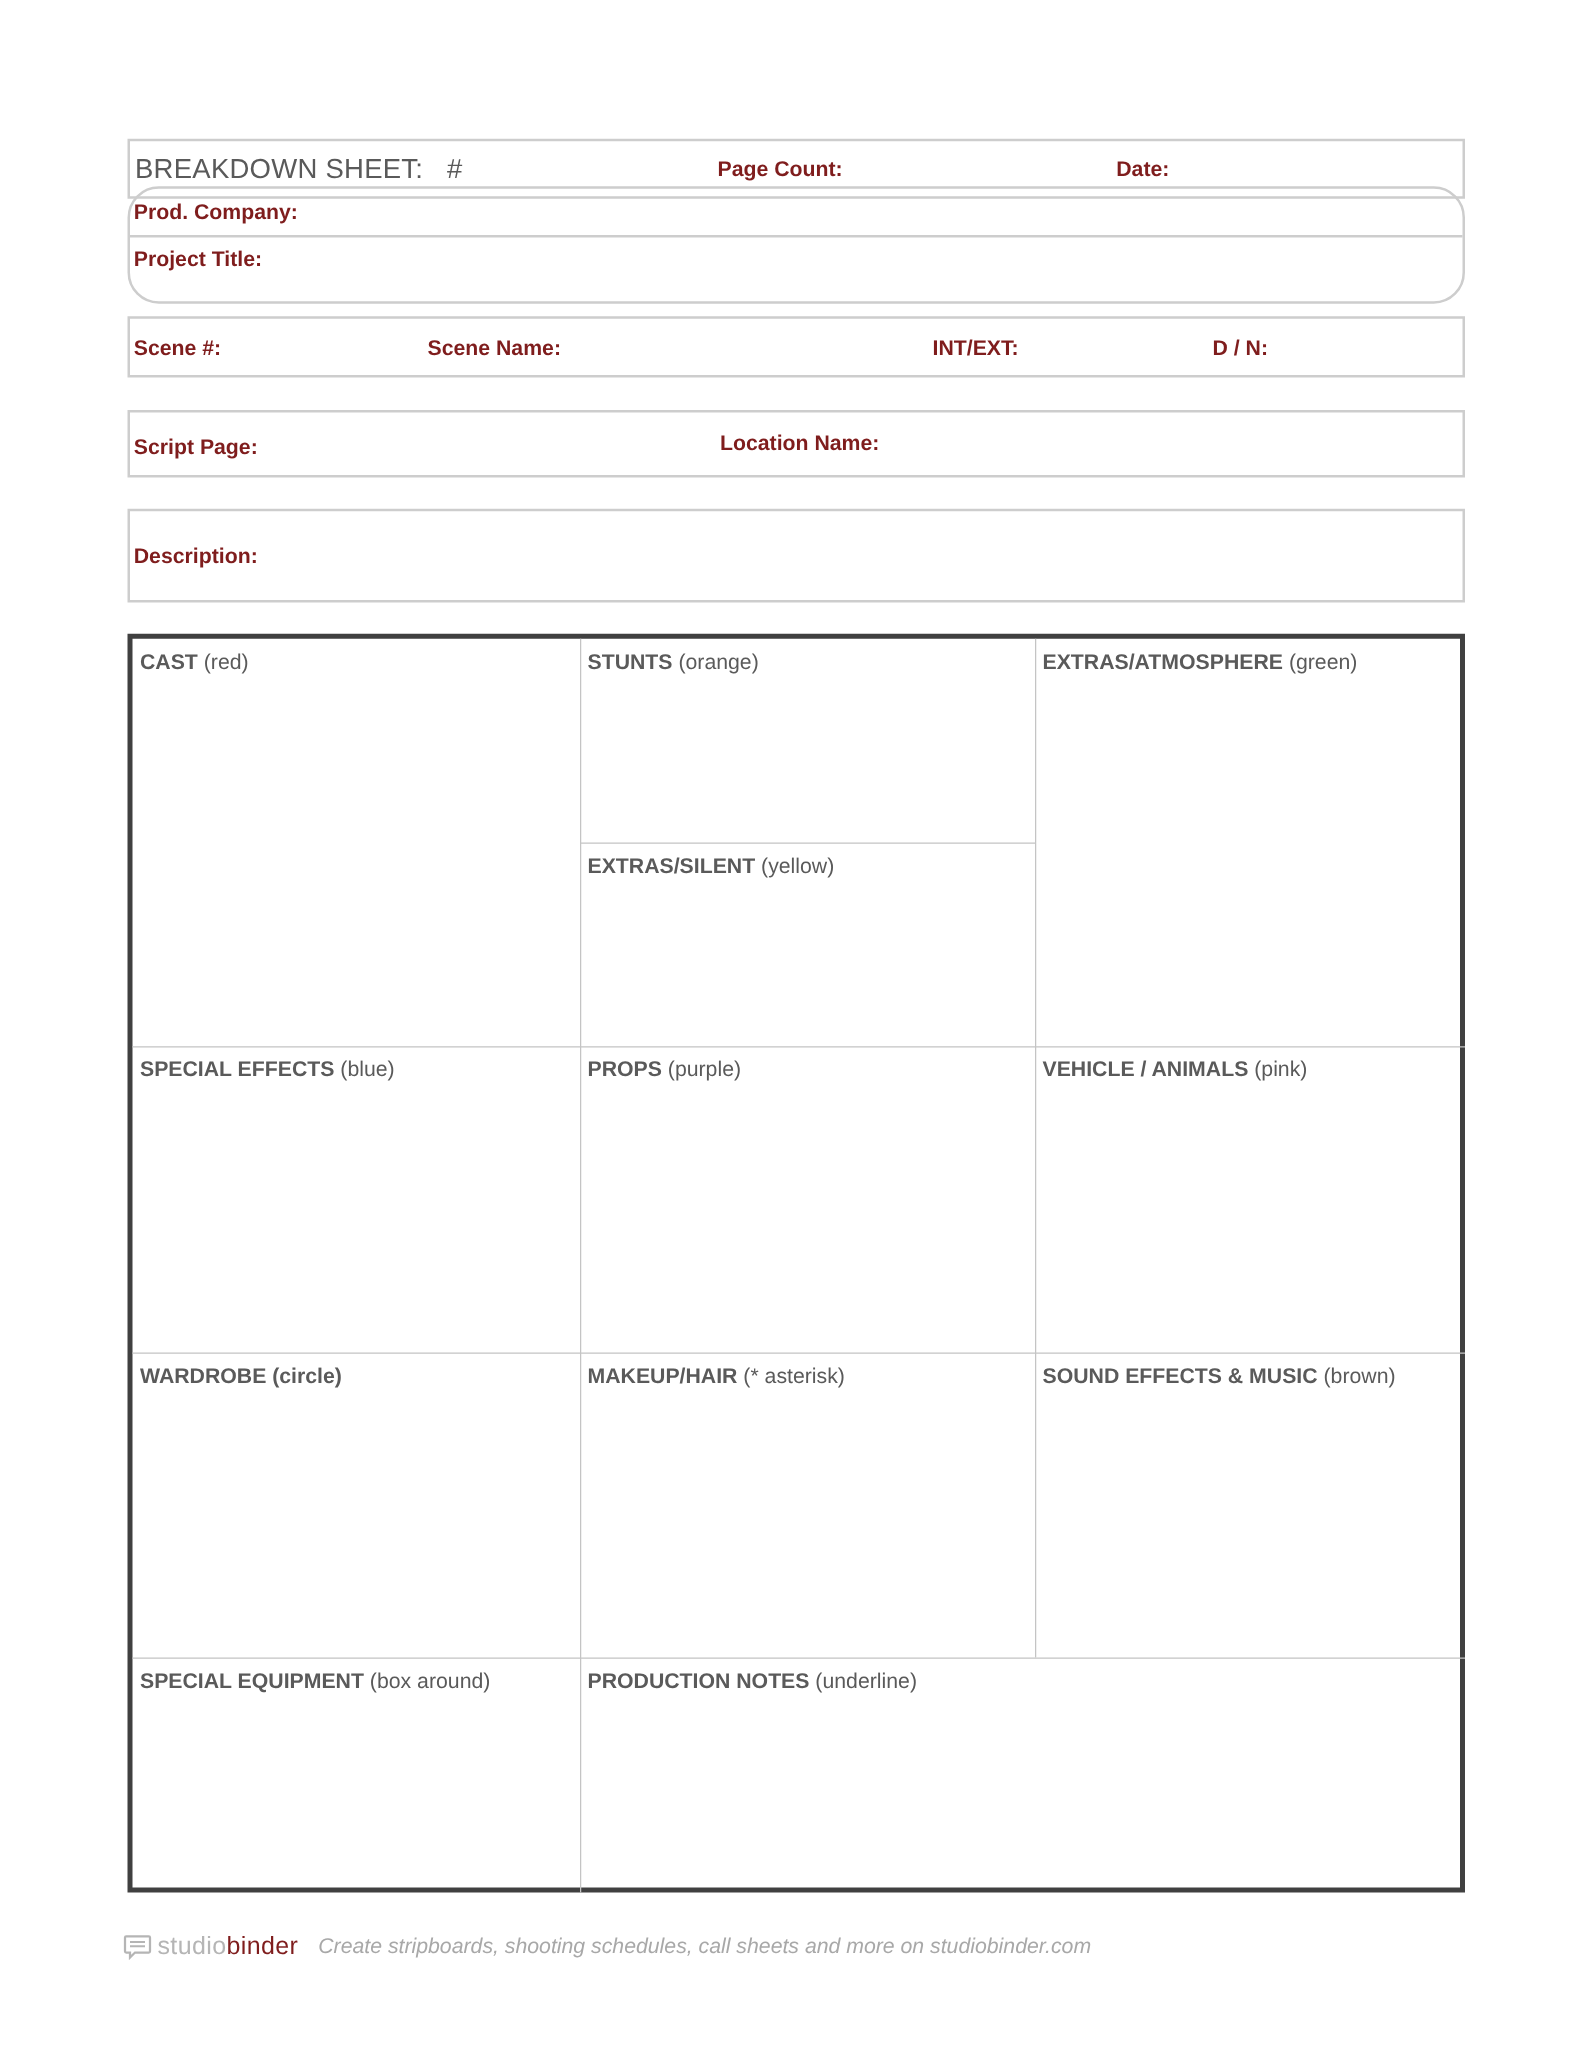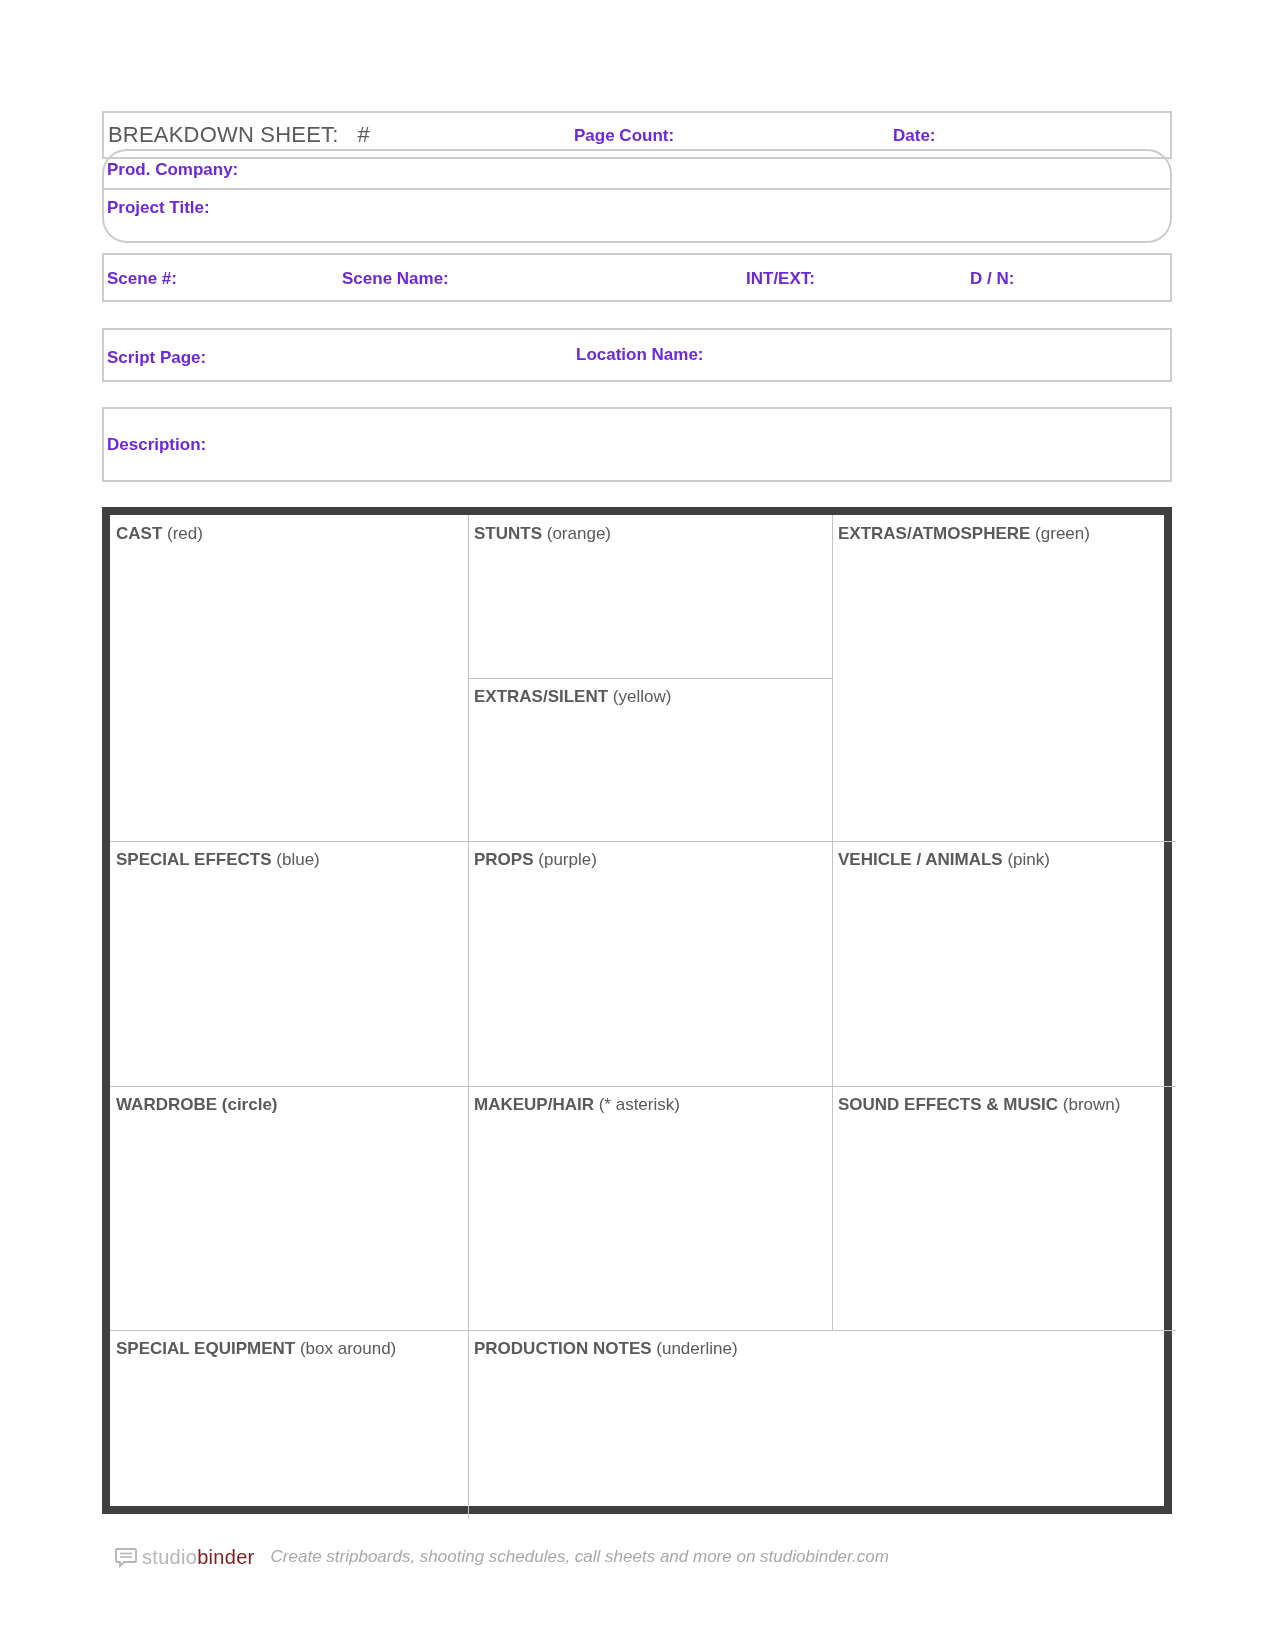"Page Count:" .lbl { color: #6d28d9 -> #7f1d1d }
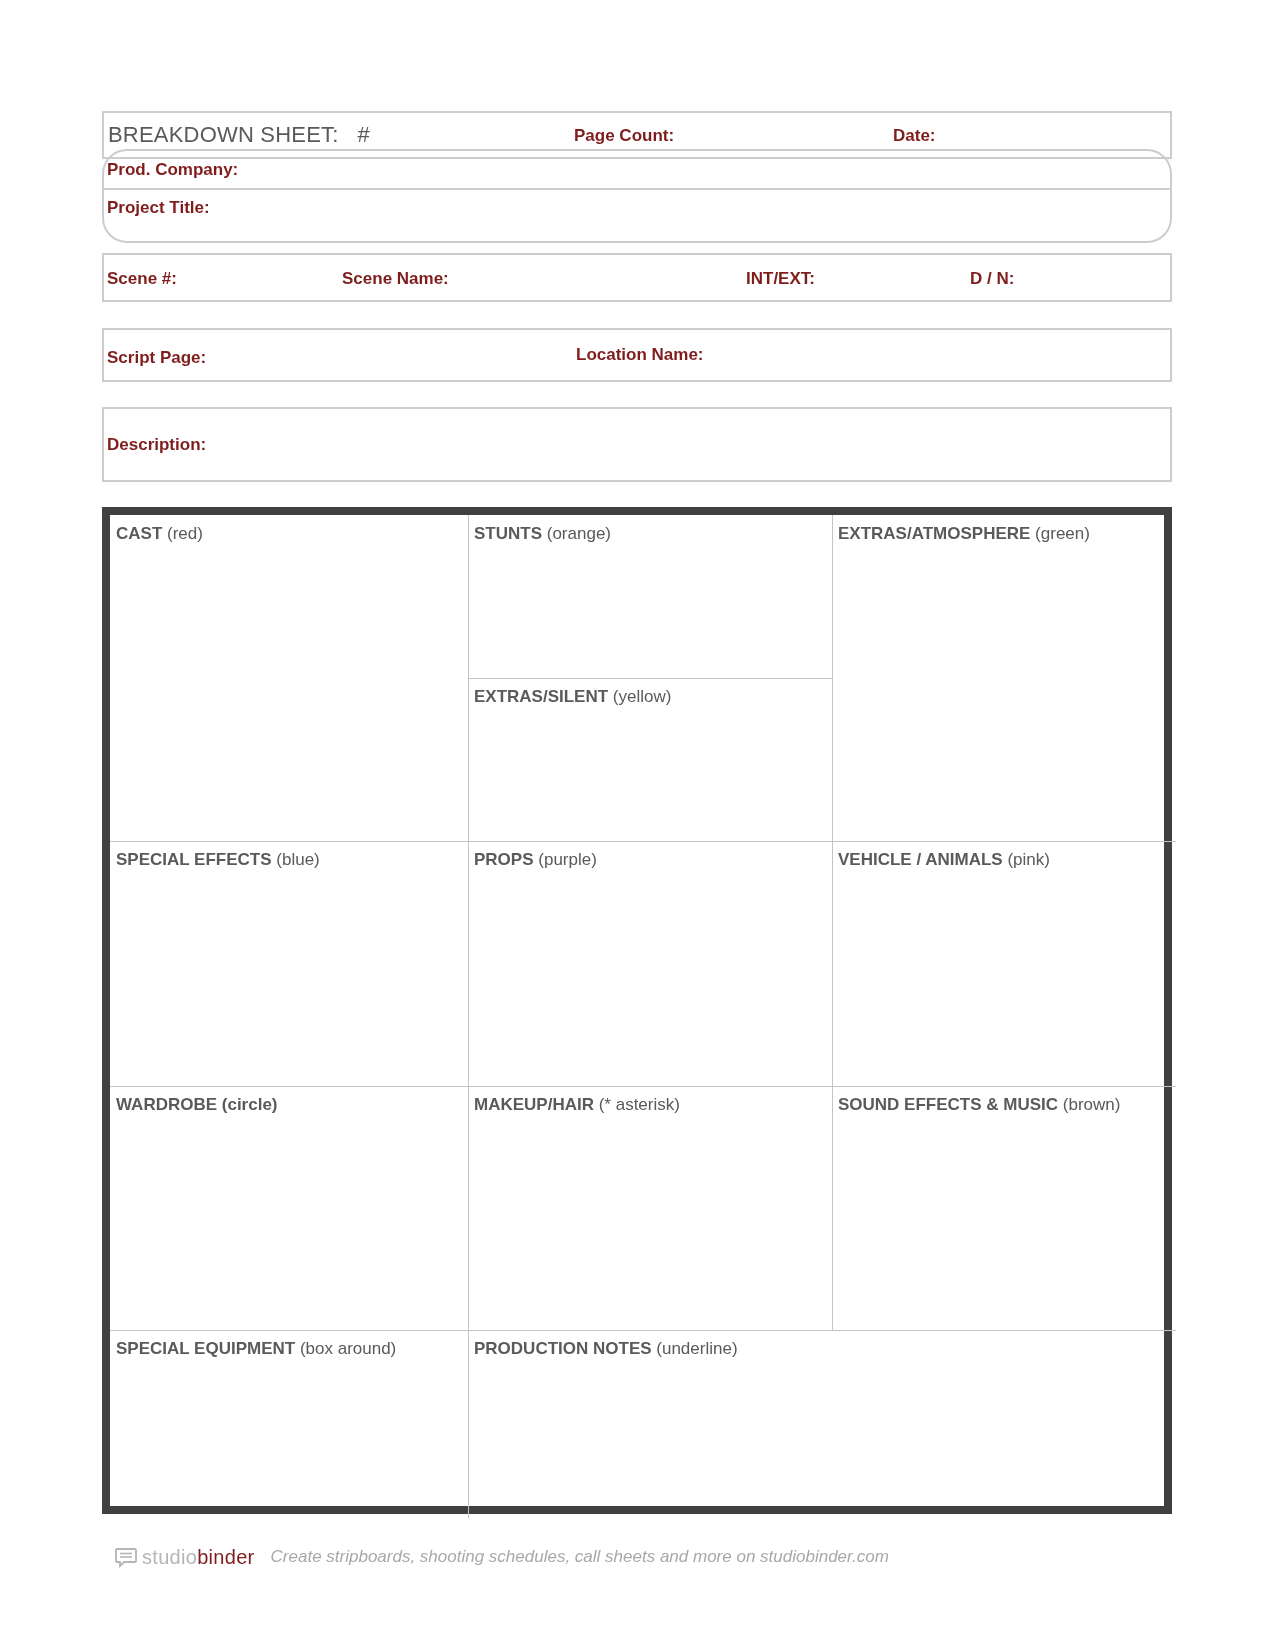"CAST (red)" .grid { border: 8px solid #404040 -> 4px solid #404040 }
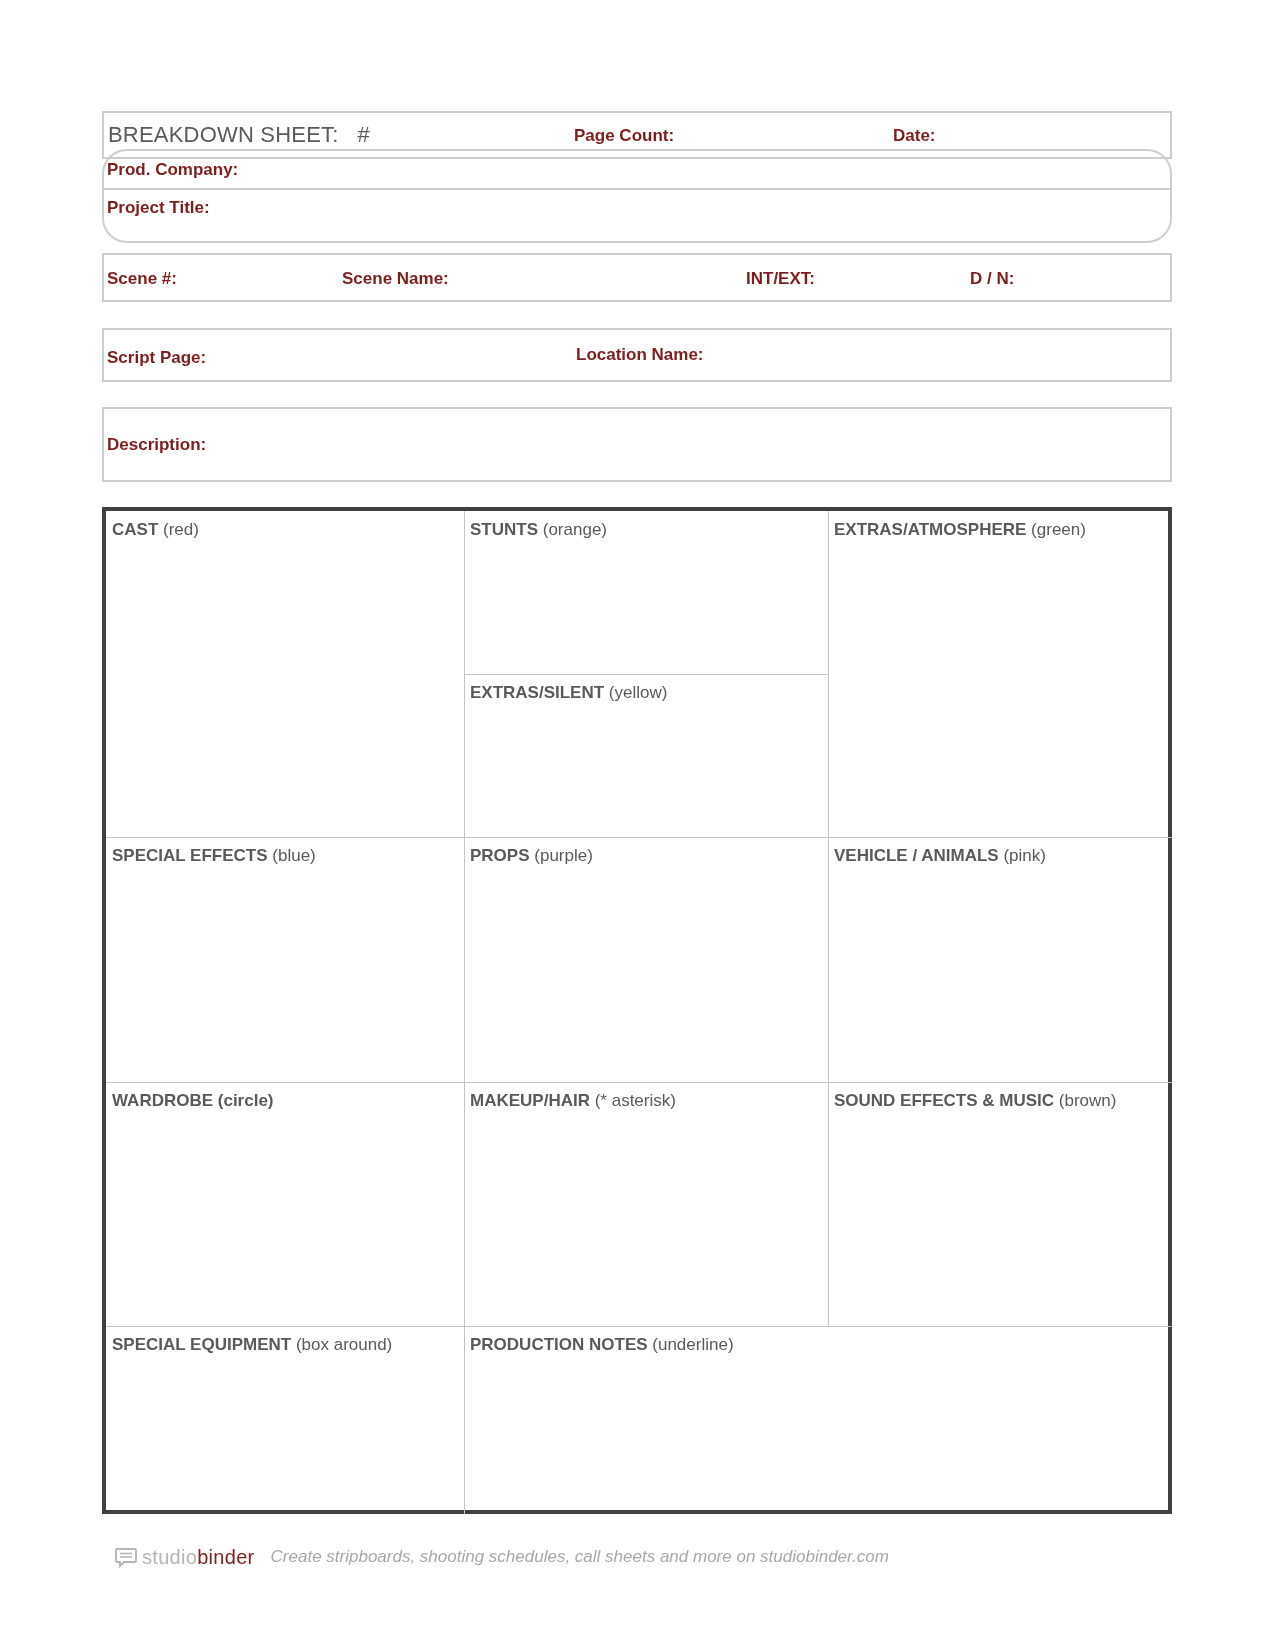"studio" .footer { left: 114px -> 98px }
